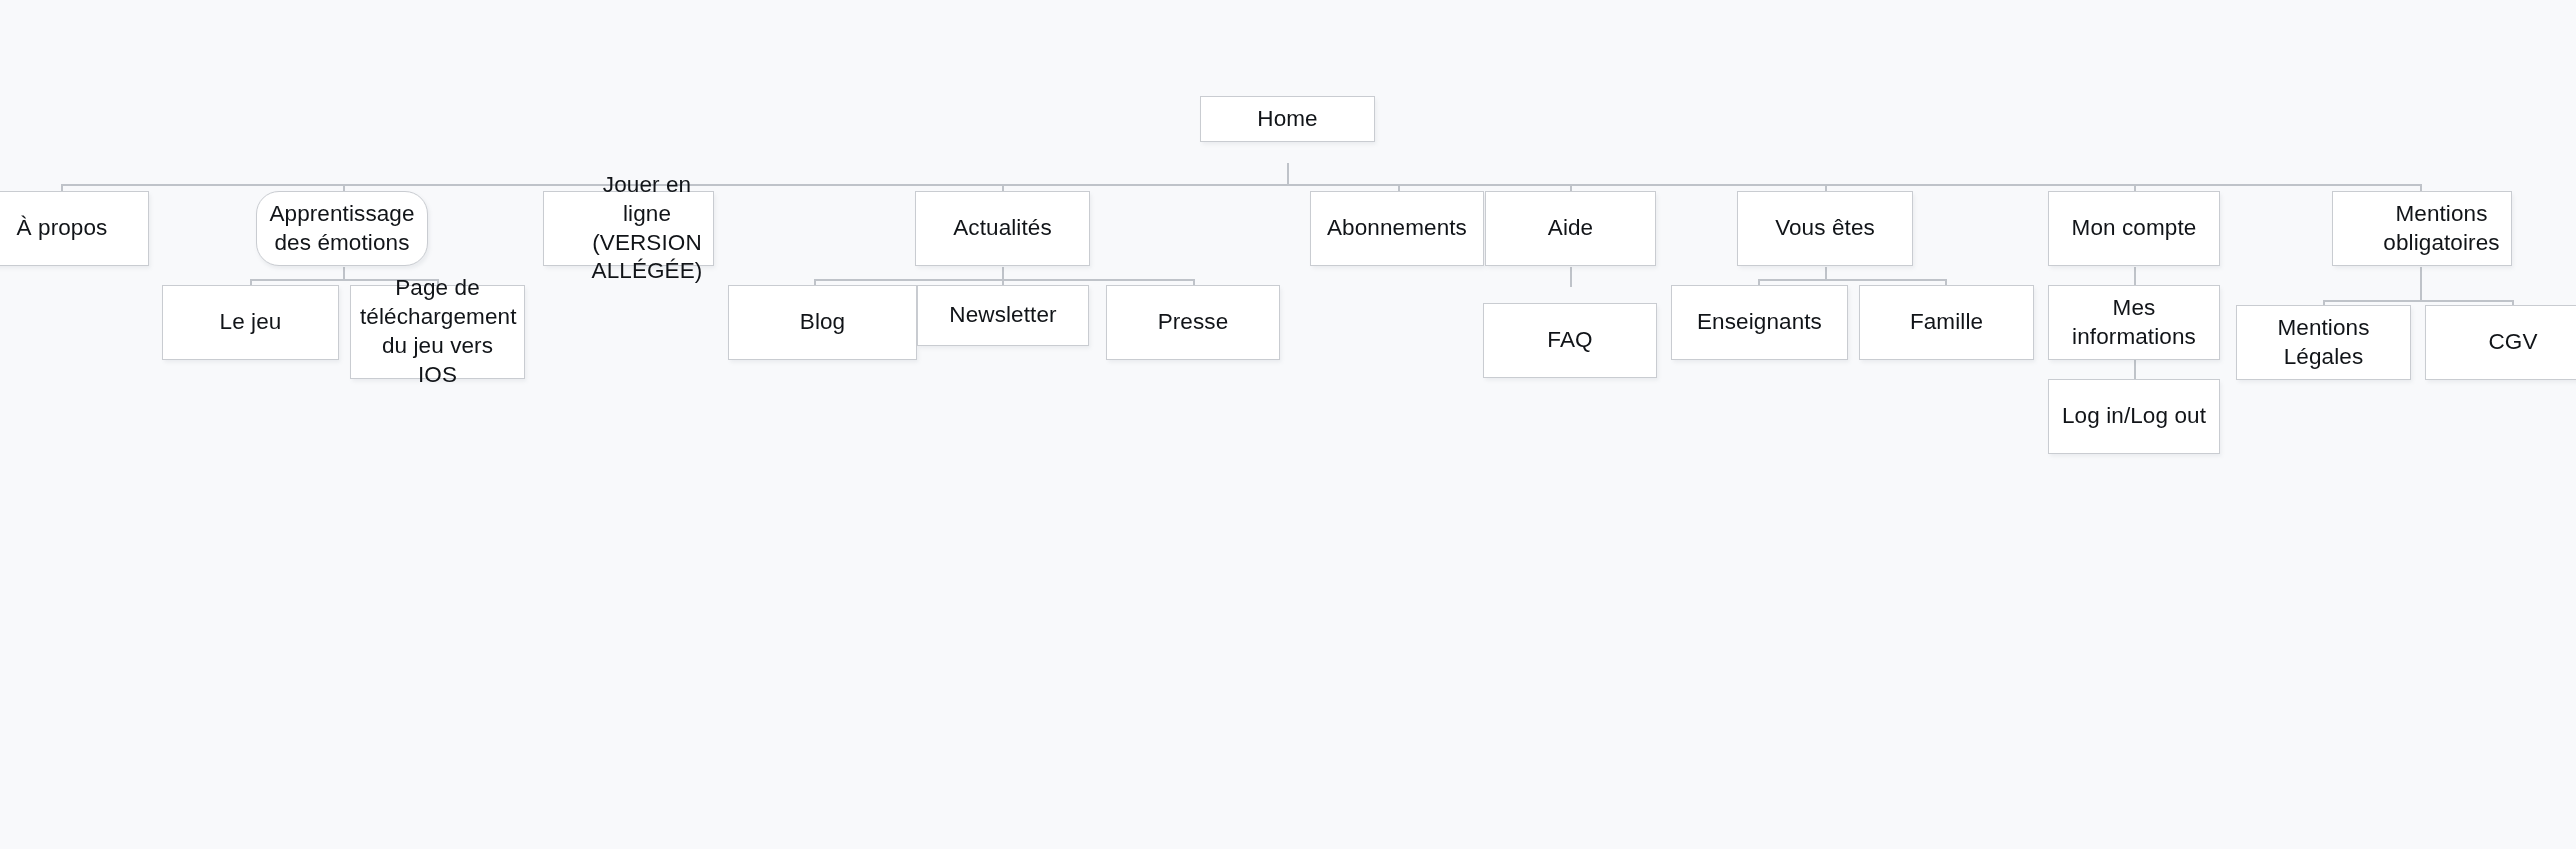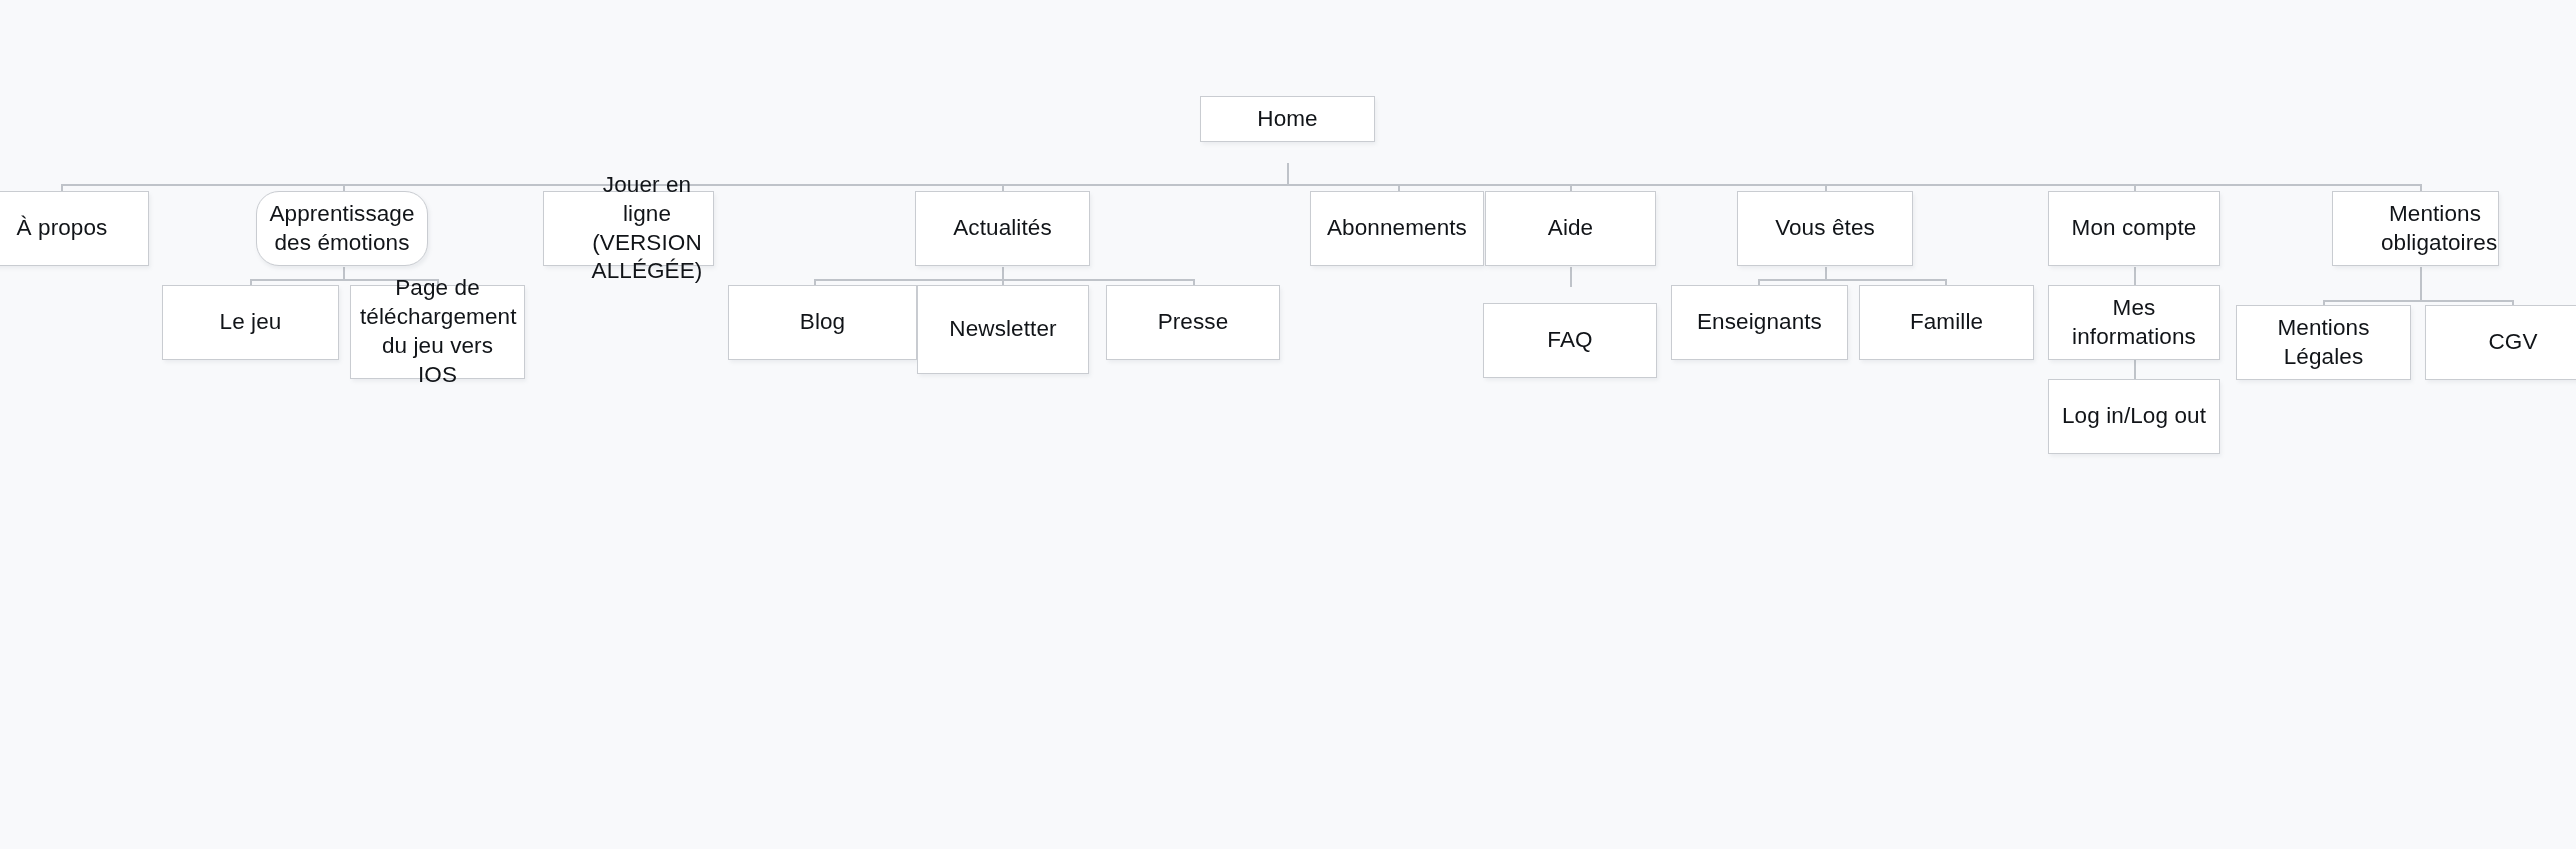"Mentions obligatoires" div.node { width: 167px -> 180px }
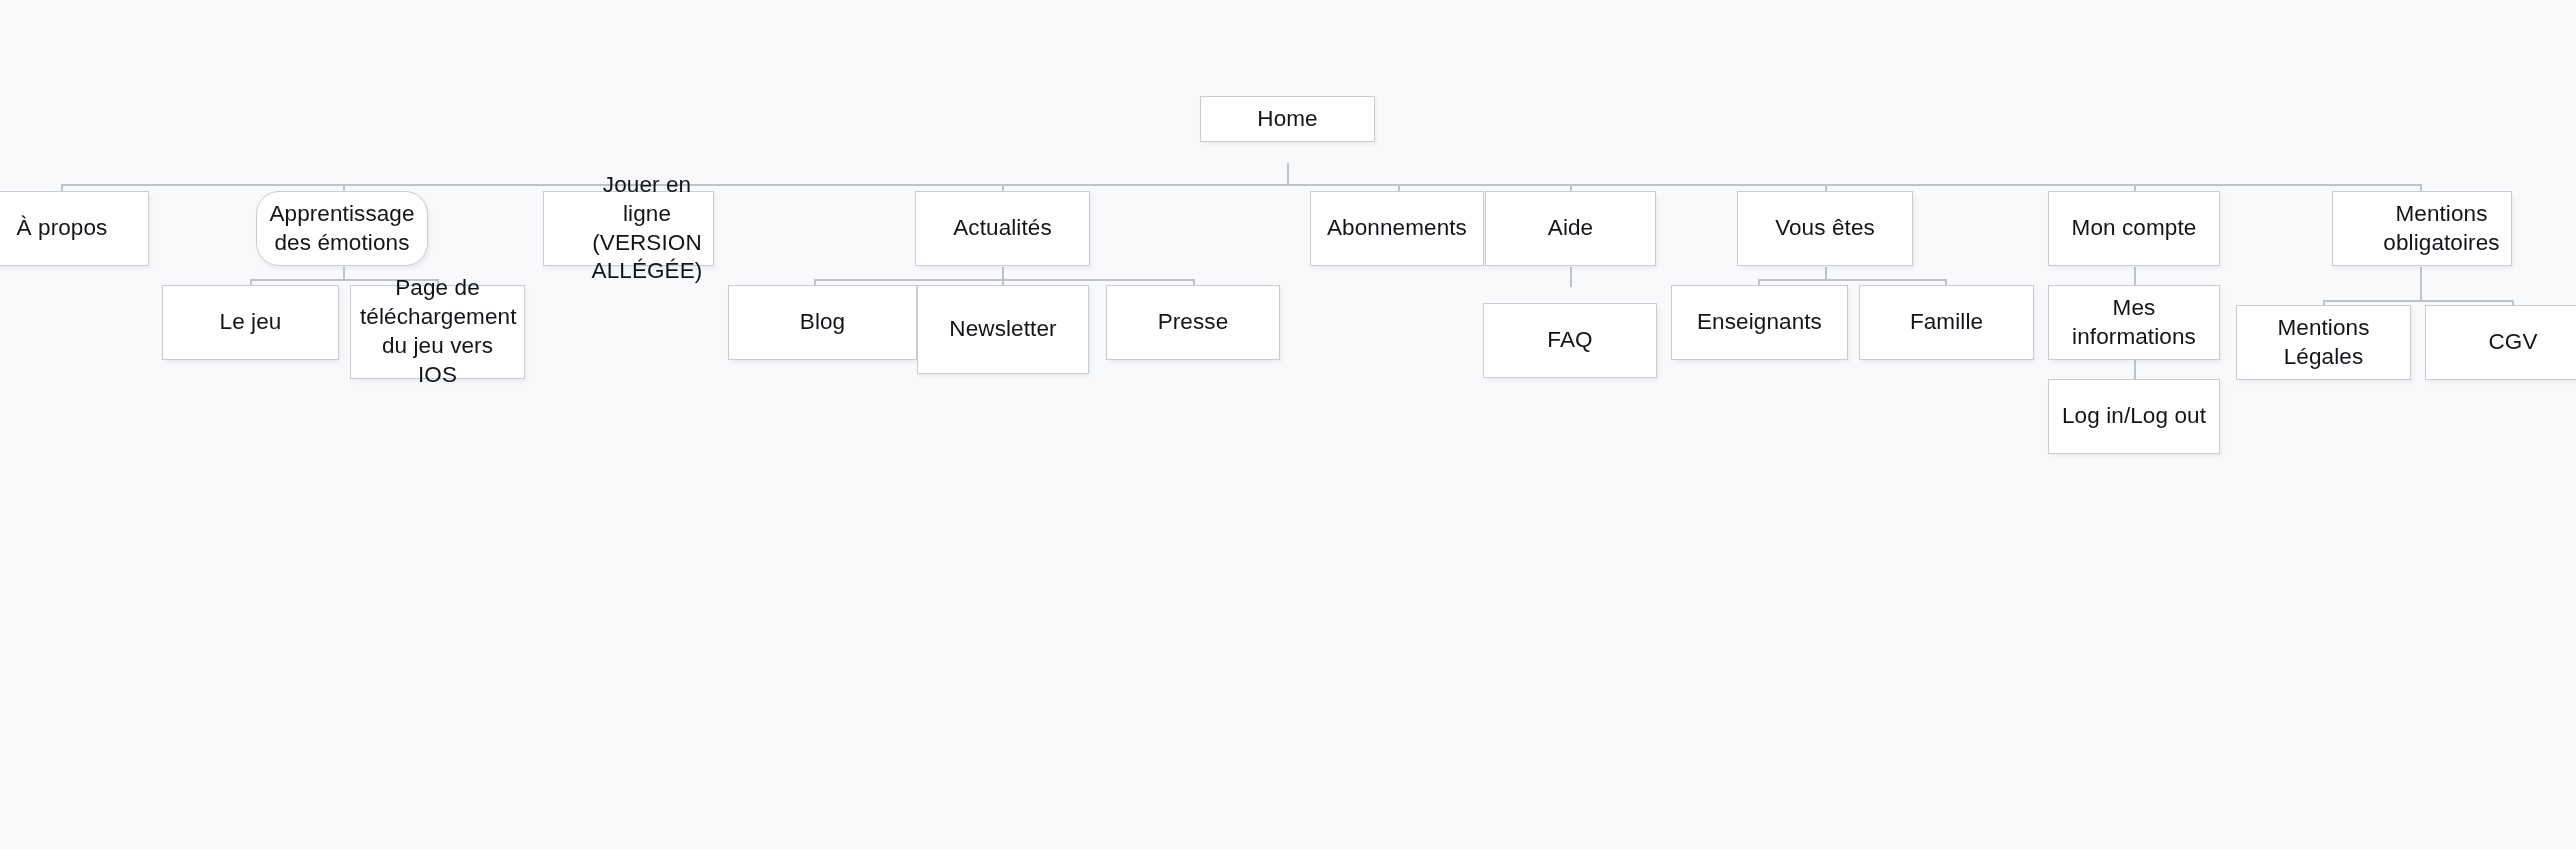"Newsletter" div.node { height: 89px -> 61px }
